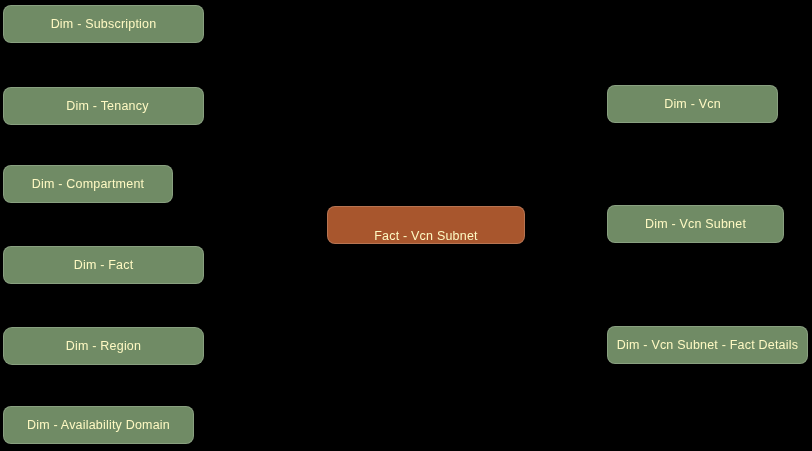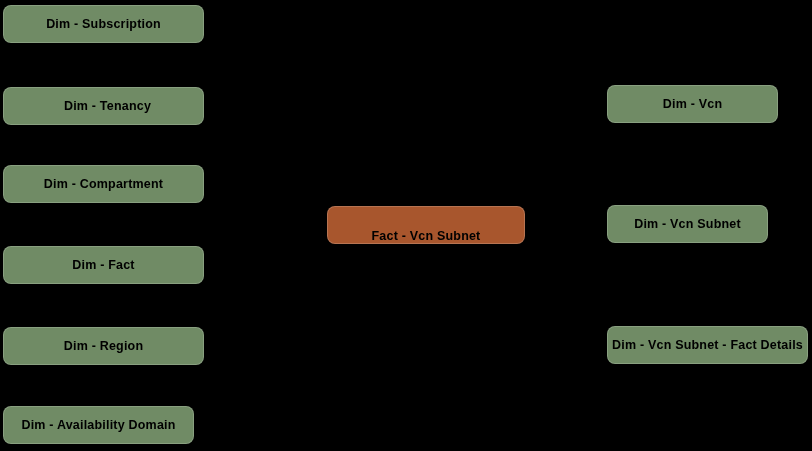"Dim - Subscription" .node-label { color: #000000 -> #fef9c3; font-weight: 700 -> 400 }
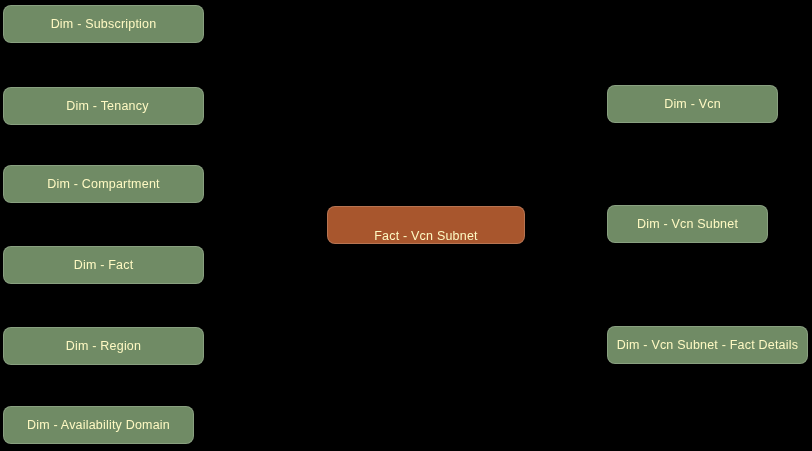"Dim - Compartment" div.node { width: 201px -> 170px }
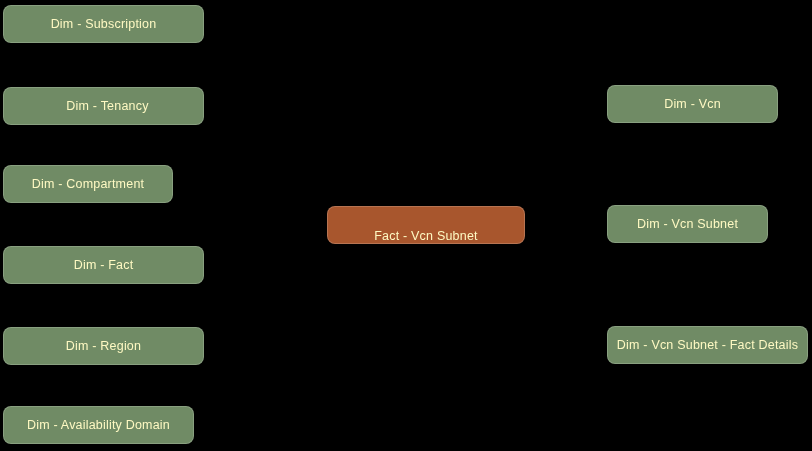"Dim - Vcn Subnet" div.node { width: 161px -> 177px }
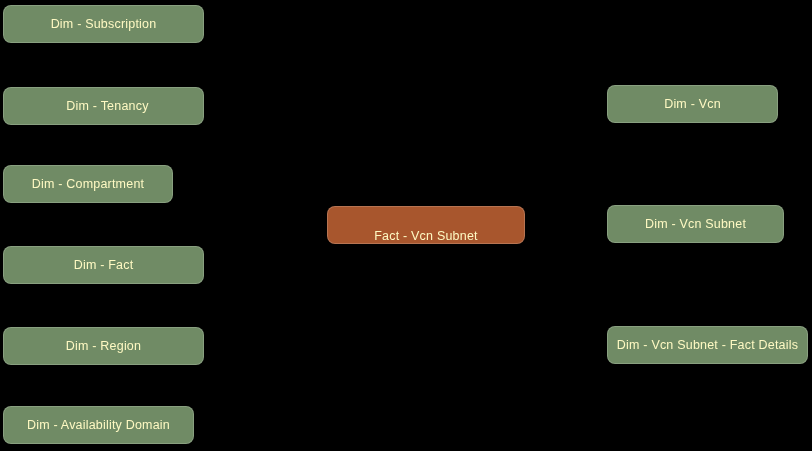"Dim - Region" div.node { border-radius: none -> 9px }
